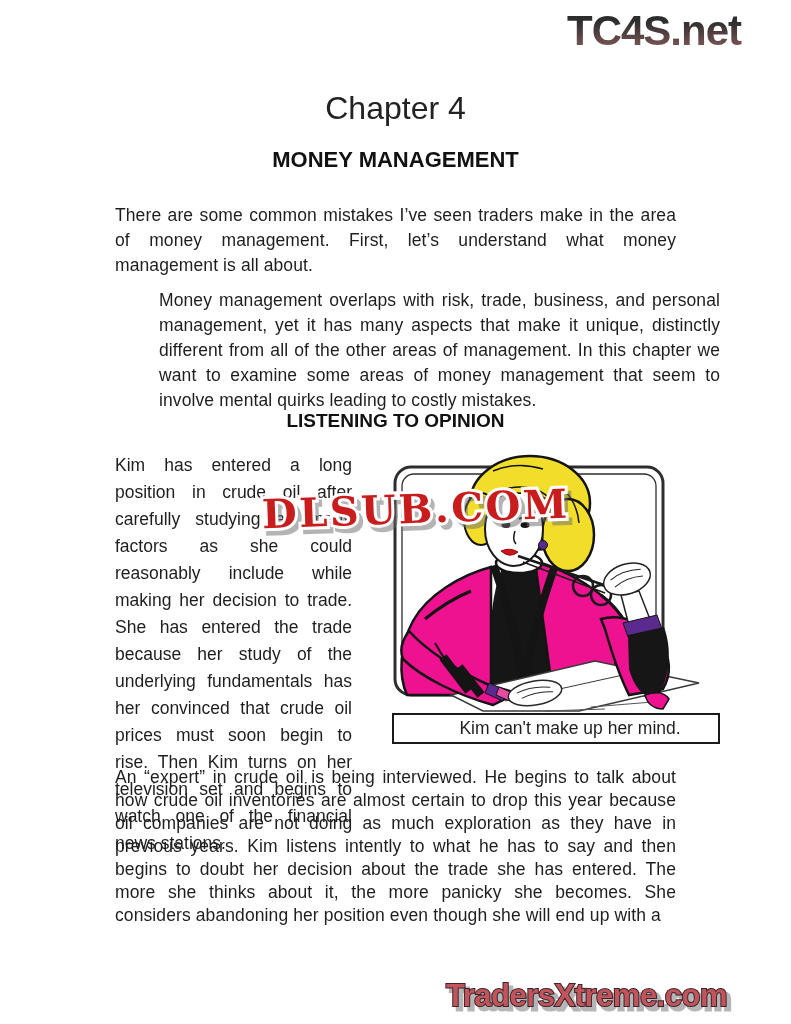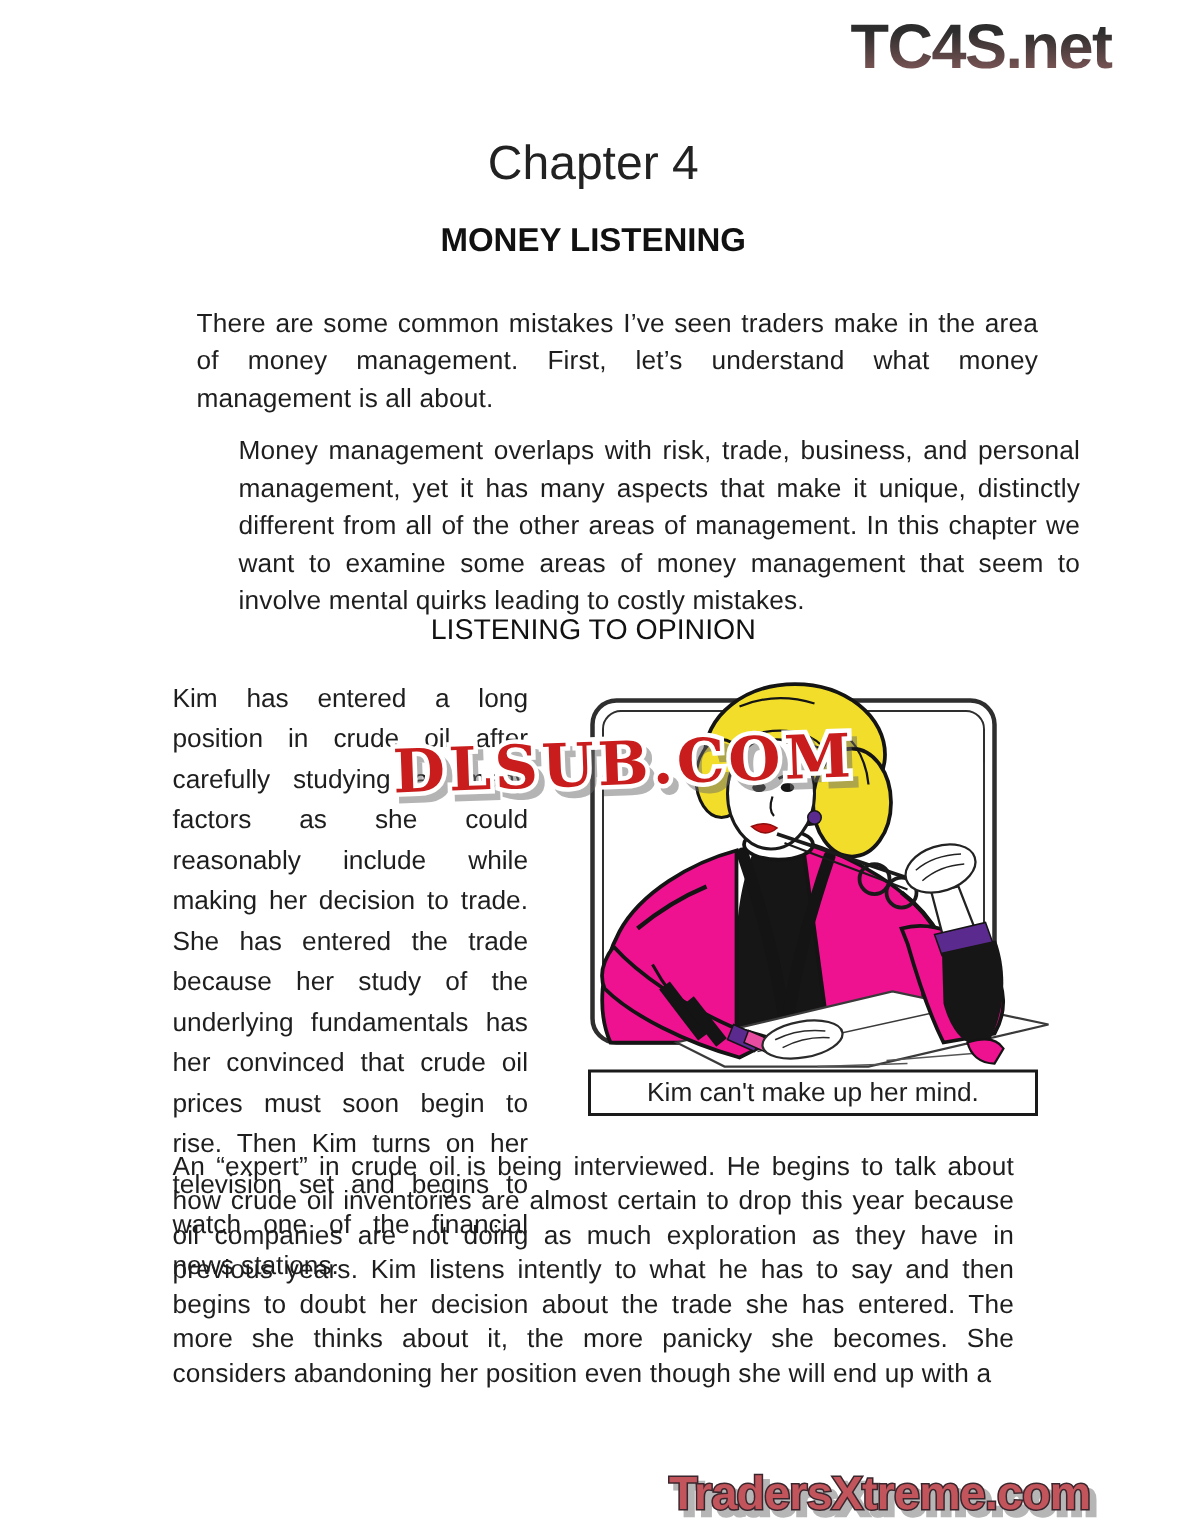"MONEY LISTENING" h2.abs { text: LISTENING -> MANAGEMENT }
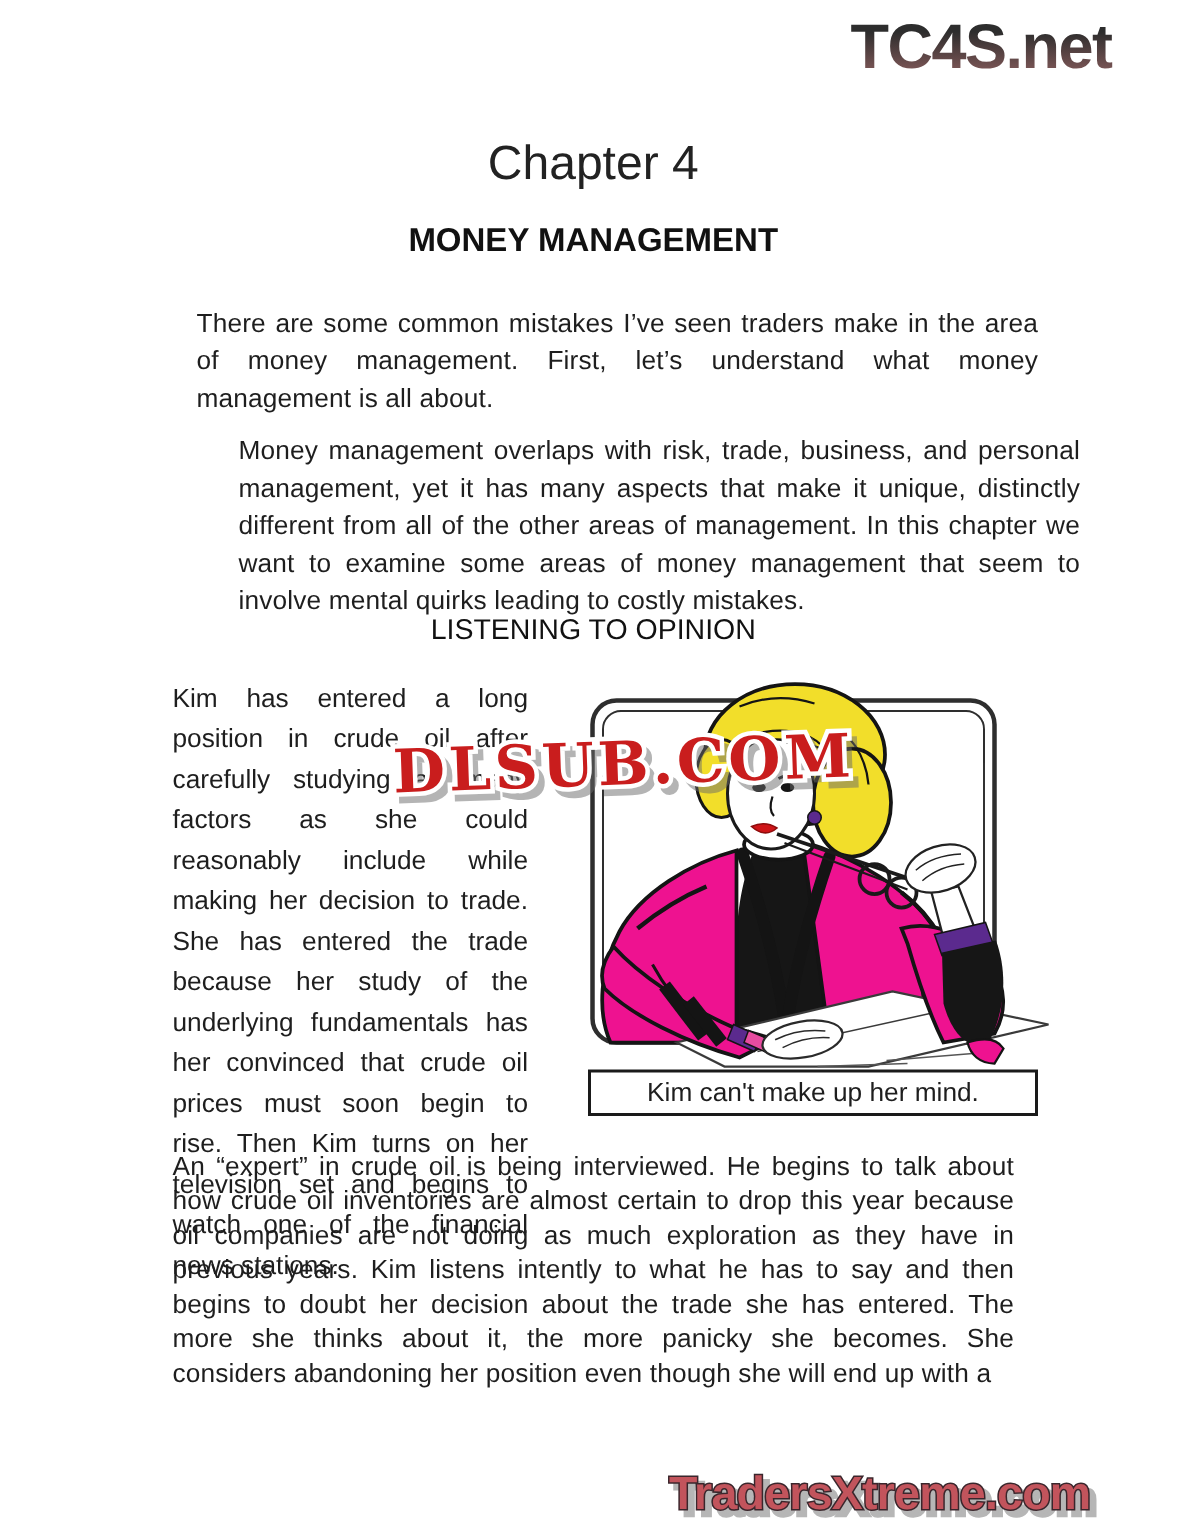"There are some common mistakes" .par-intro { margin-left: 16px -> none }
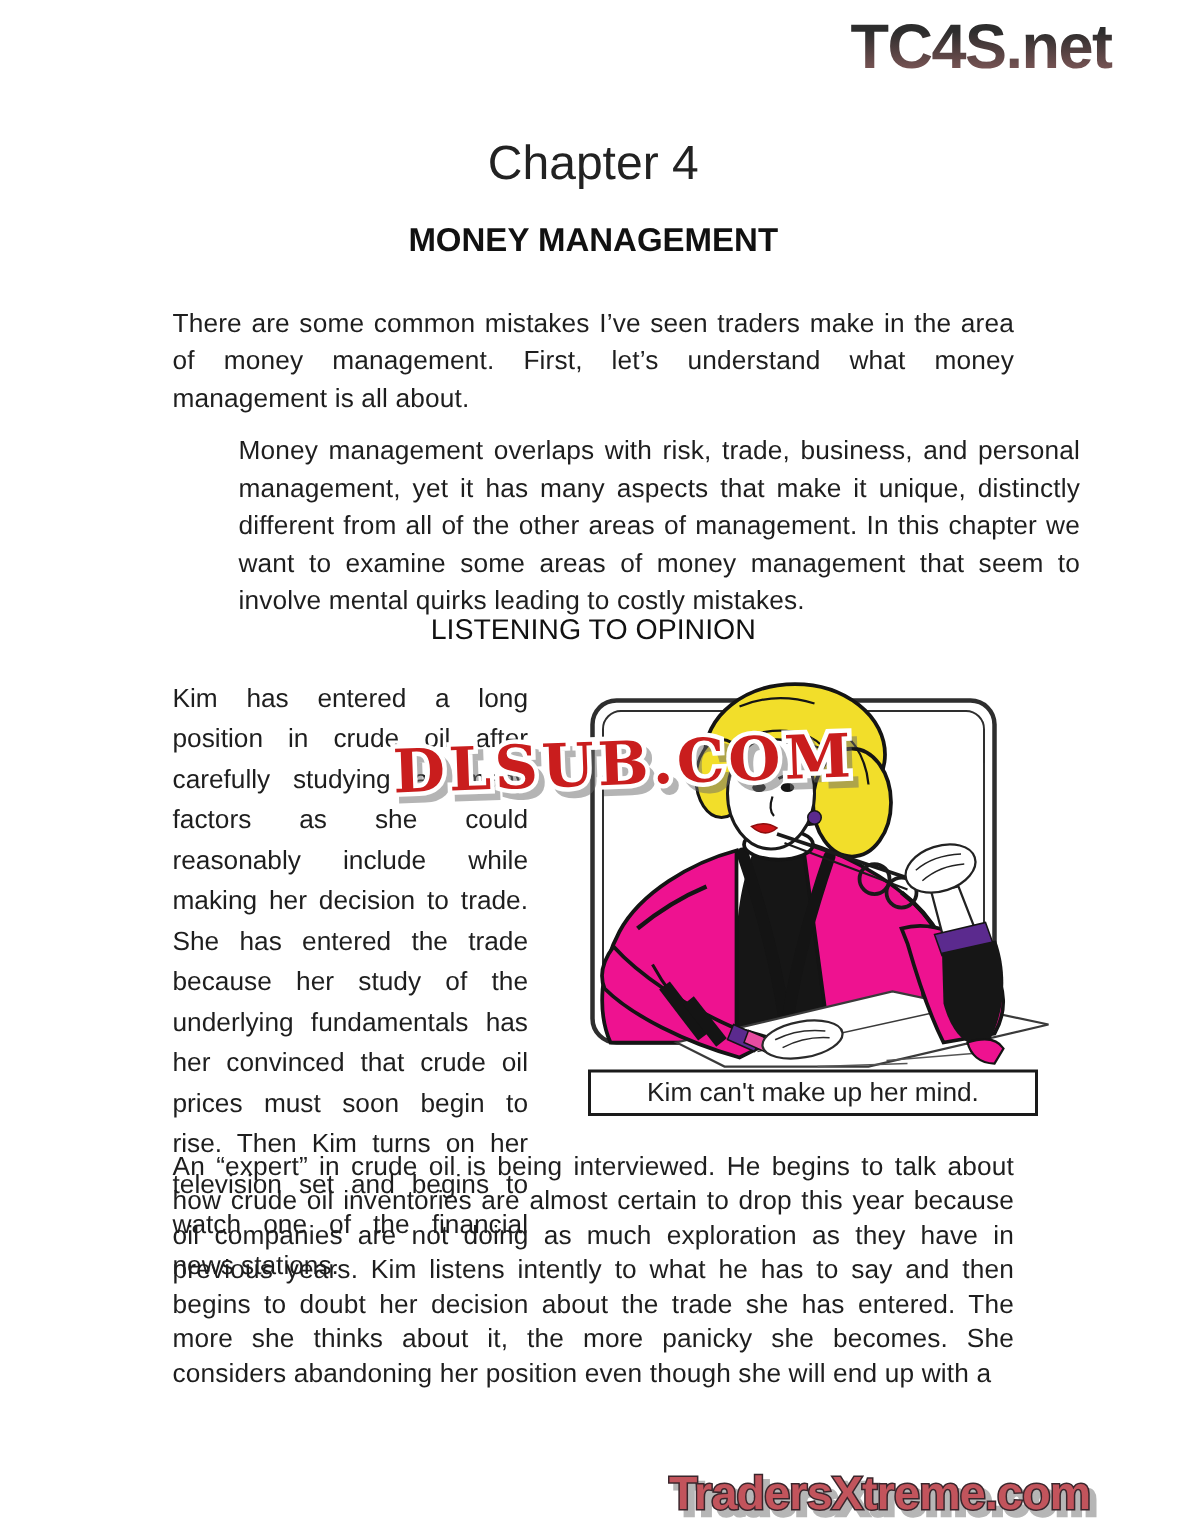"LISTENING TO OPINION" .sub-heading { font-weight: 400 -> 700 }
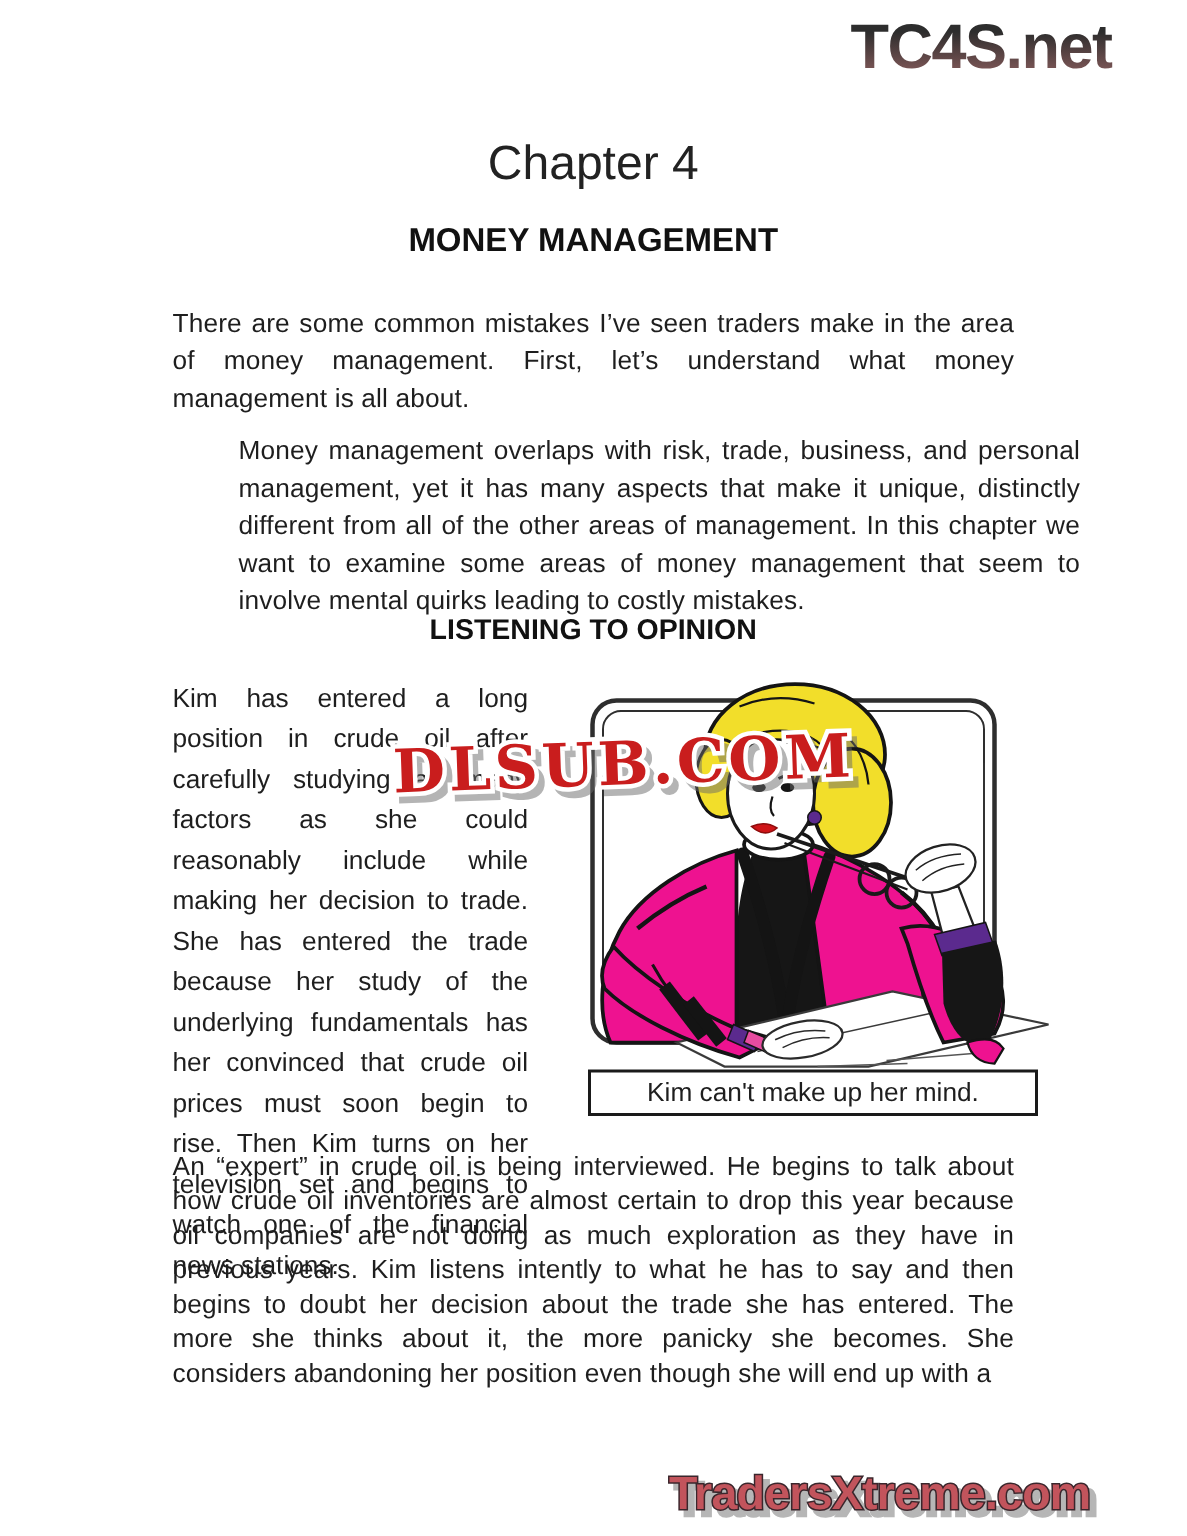"Kim can't make up her" .figure-caption { padding-left: none -> 28px }
